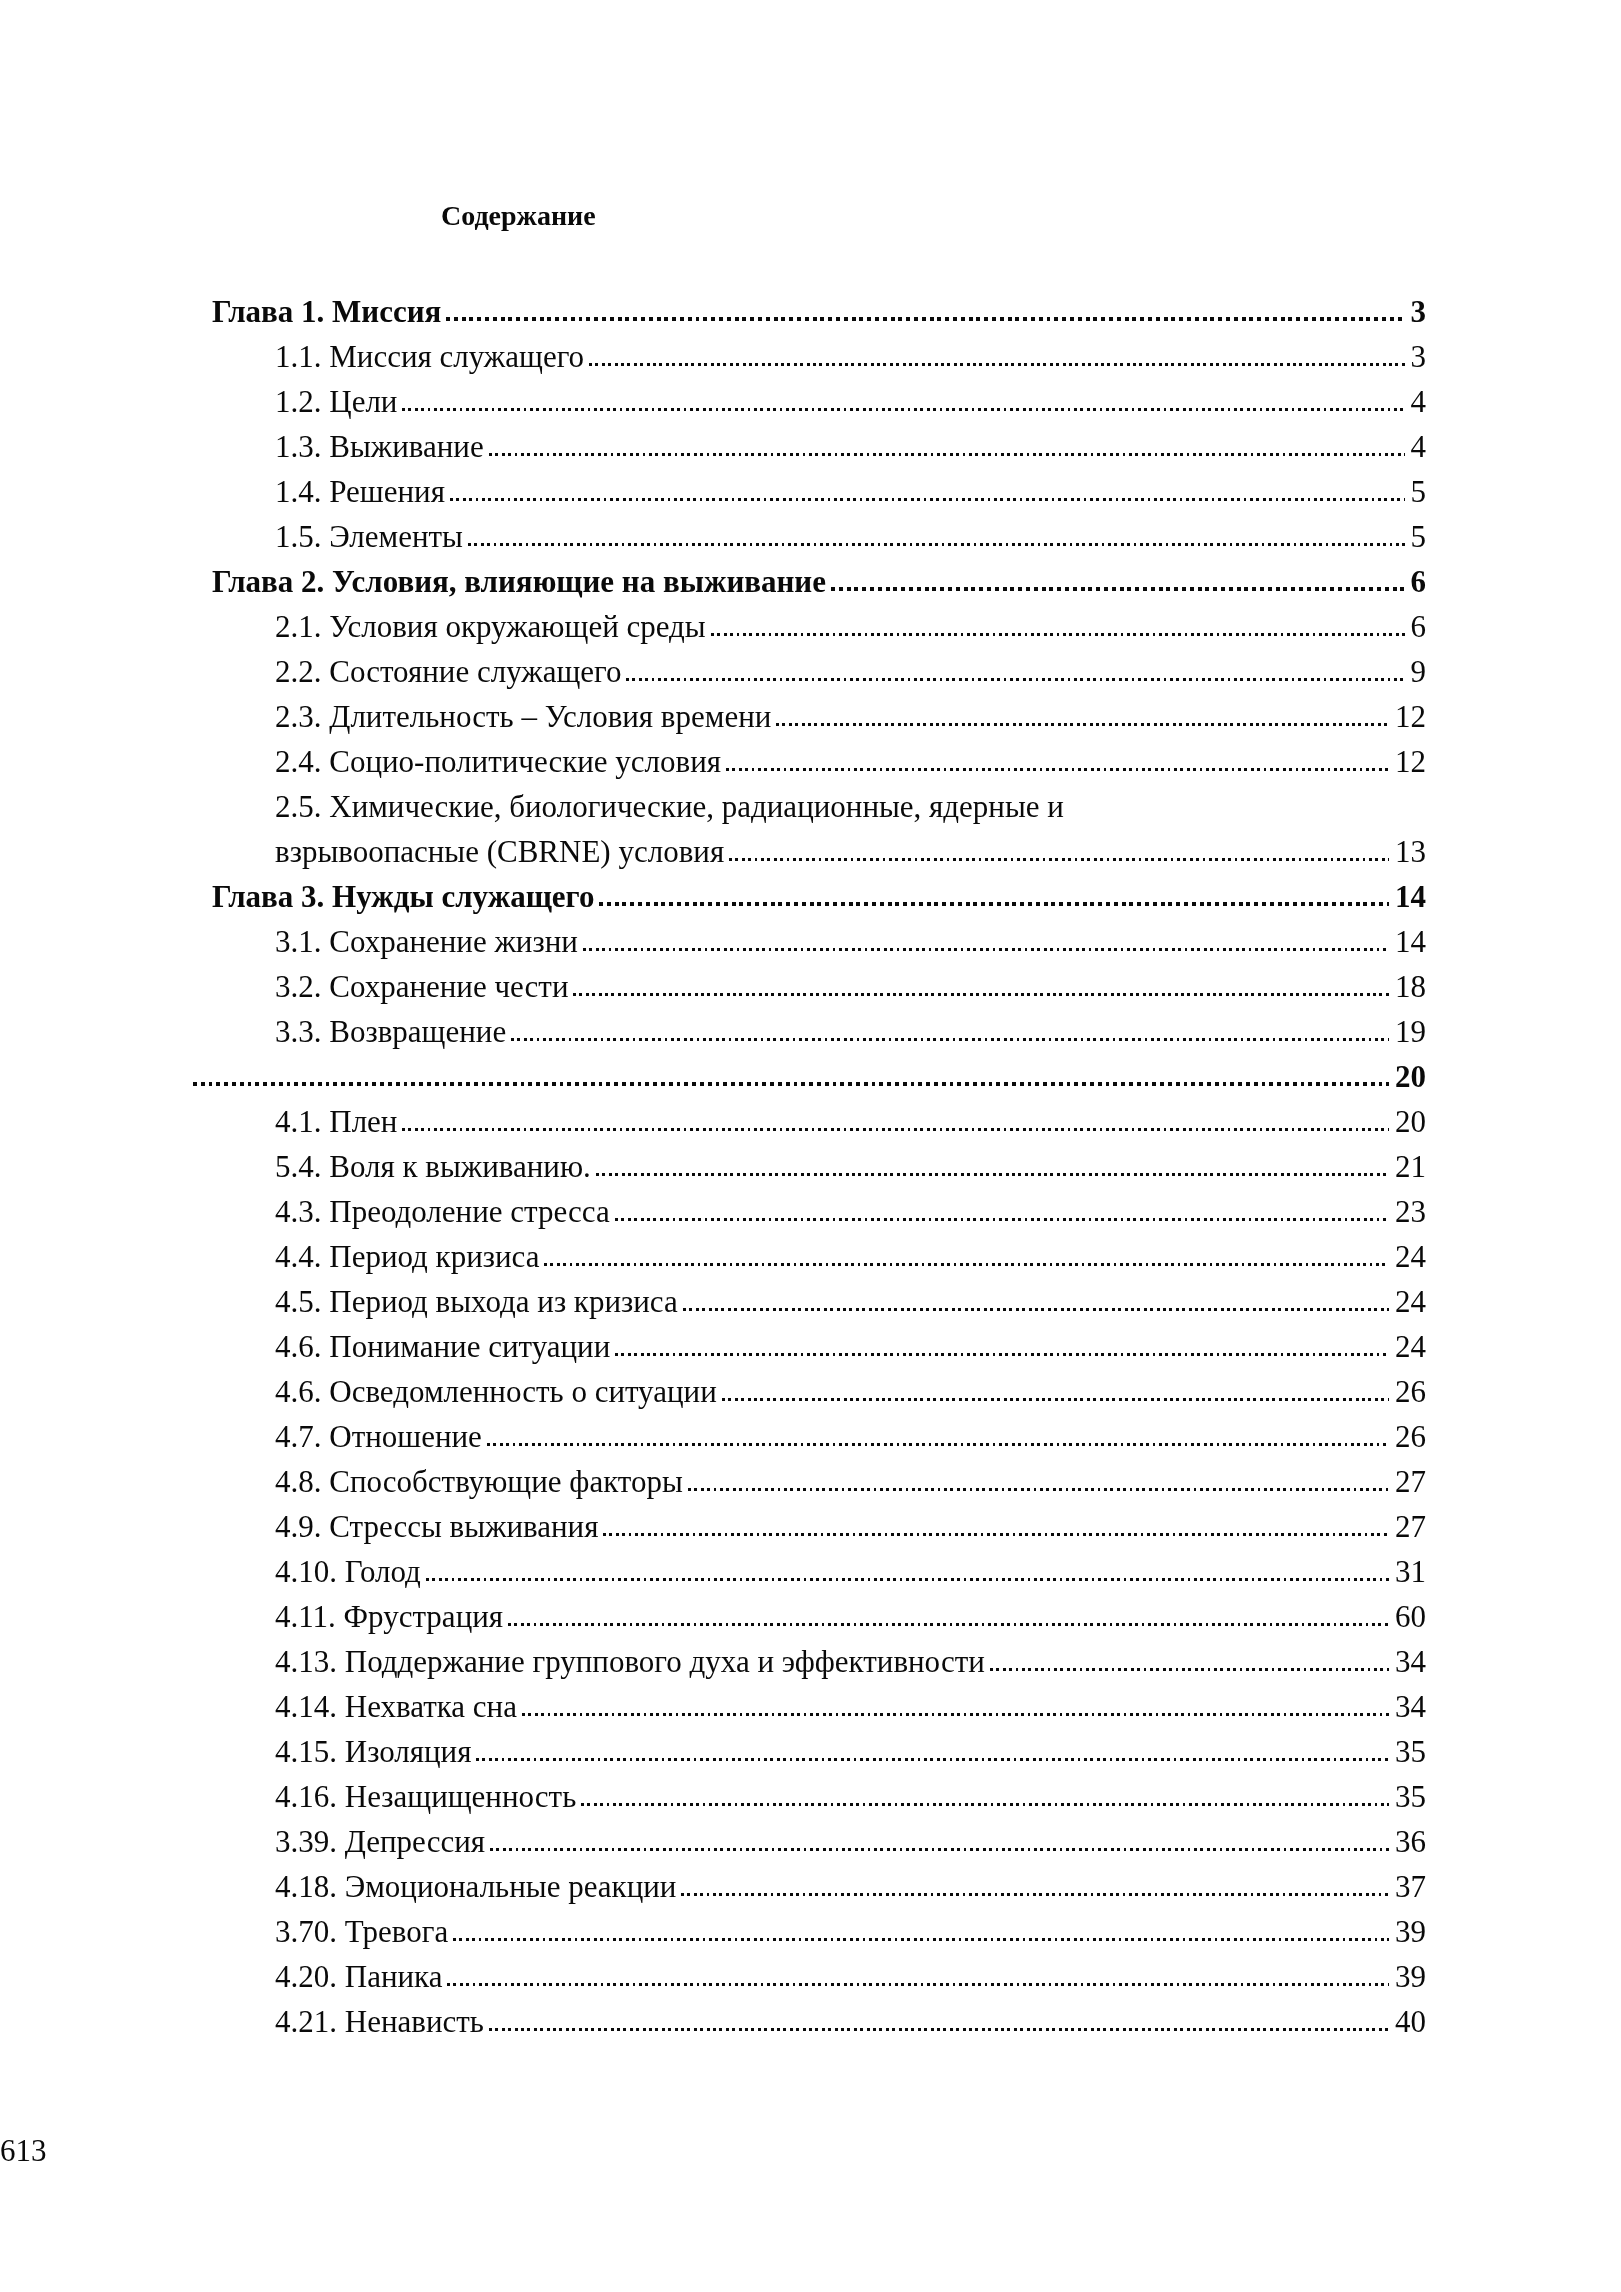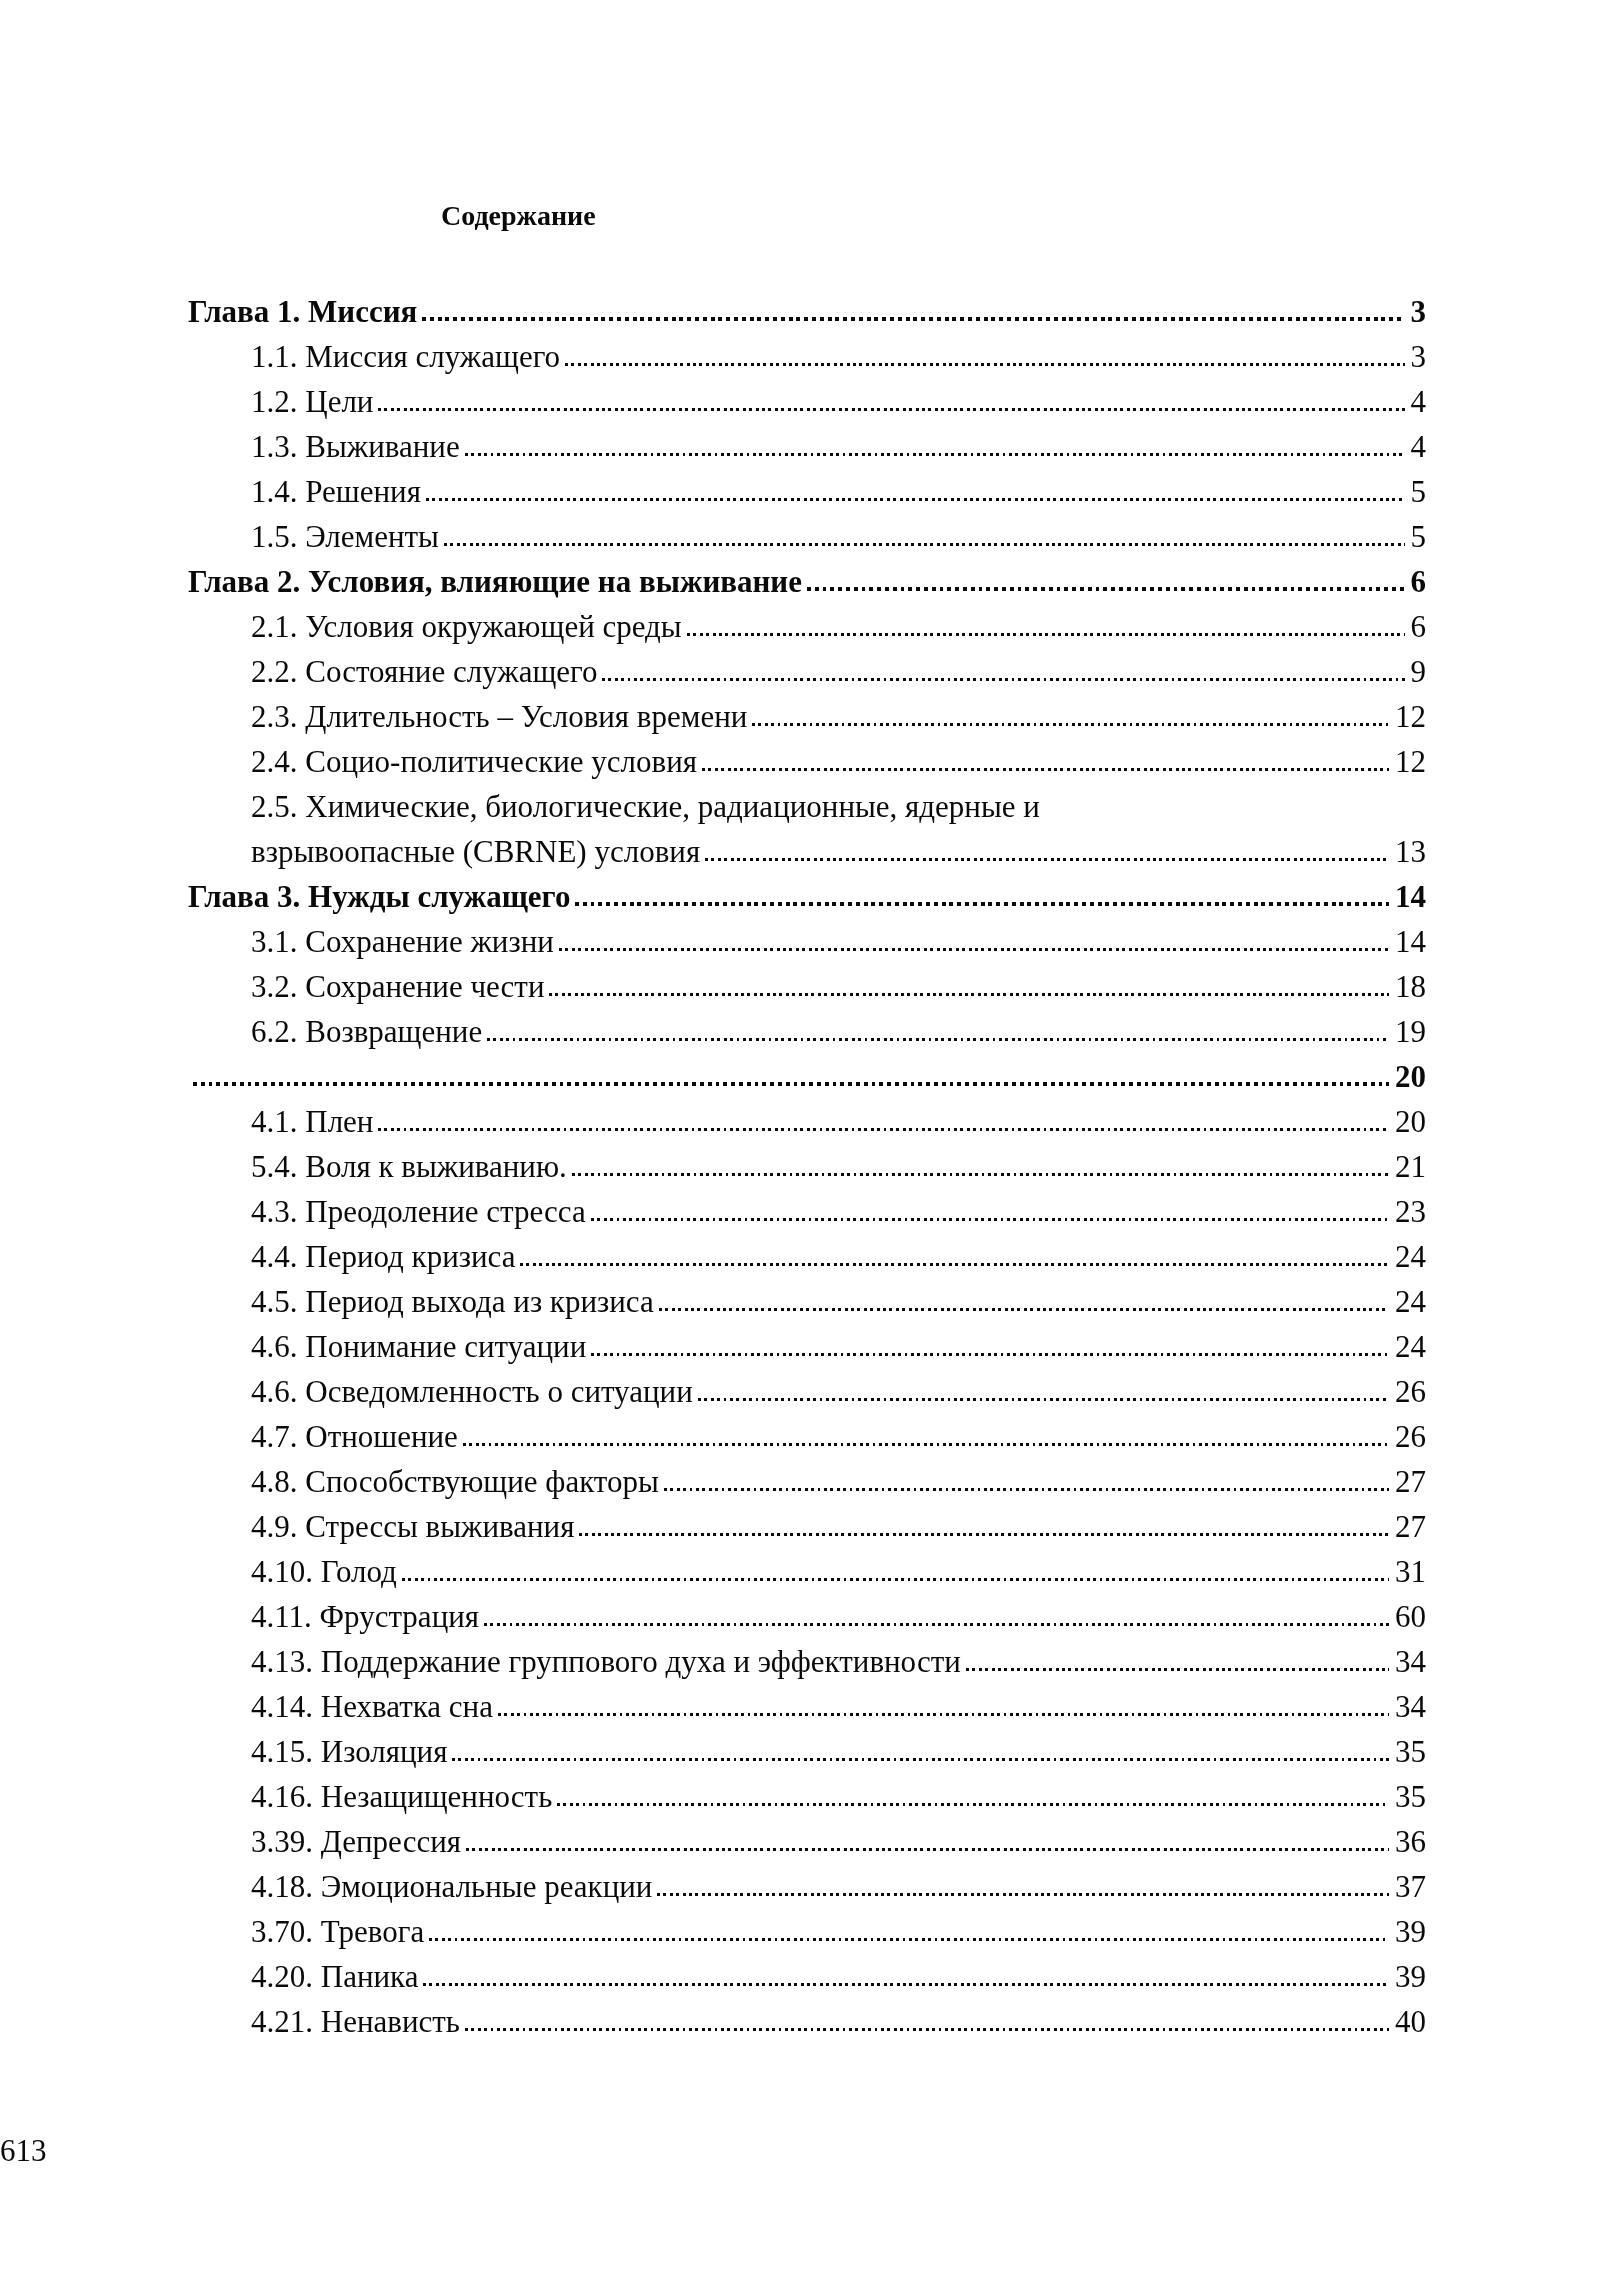"Глава 1. Миссия" .label { margin-left: none -> 24px }
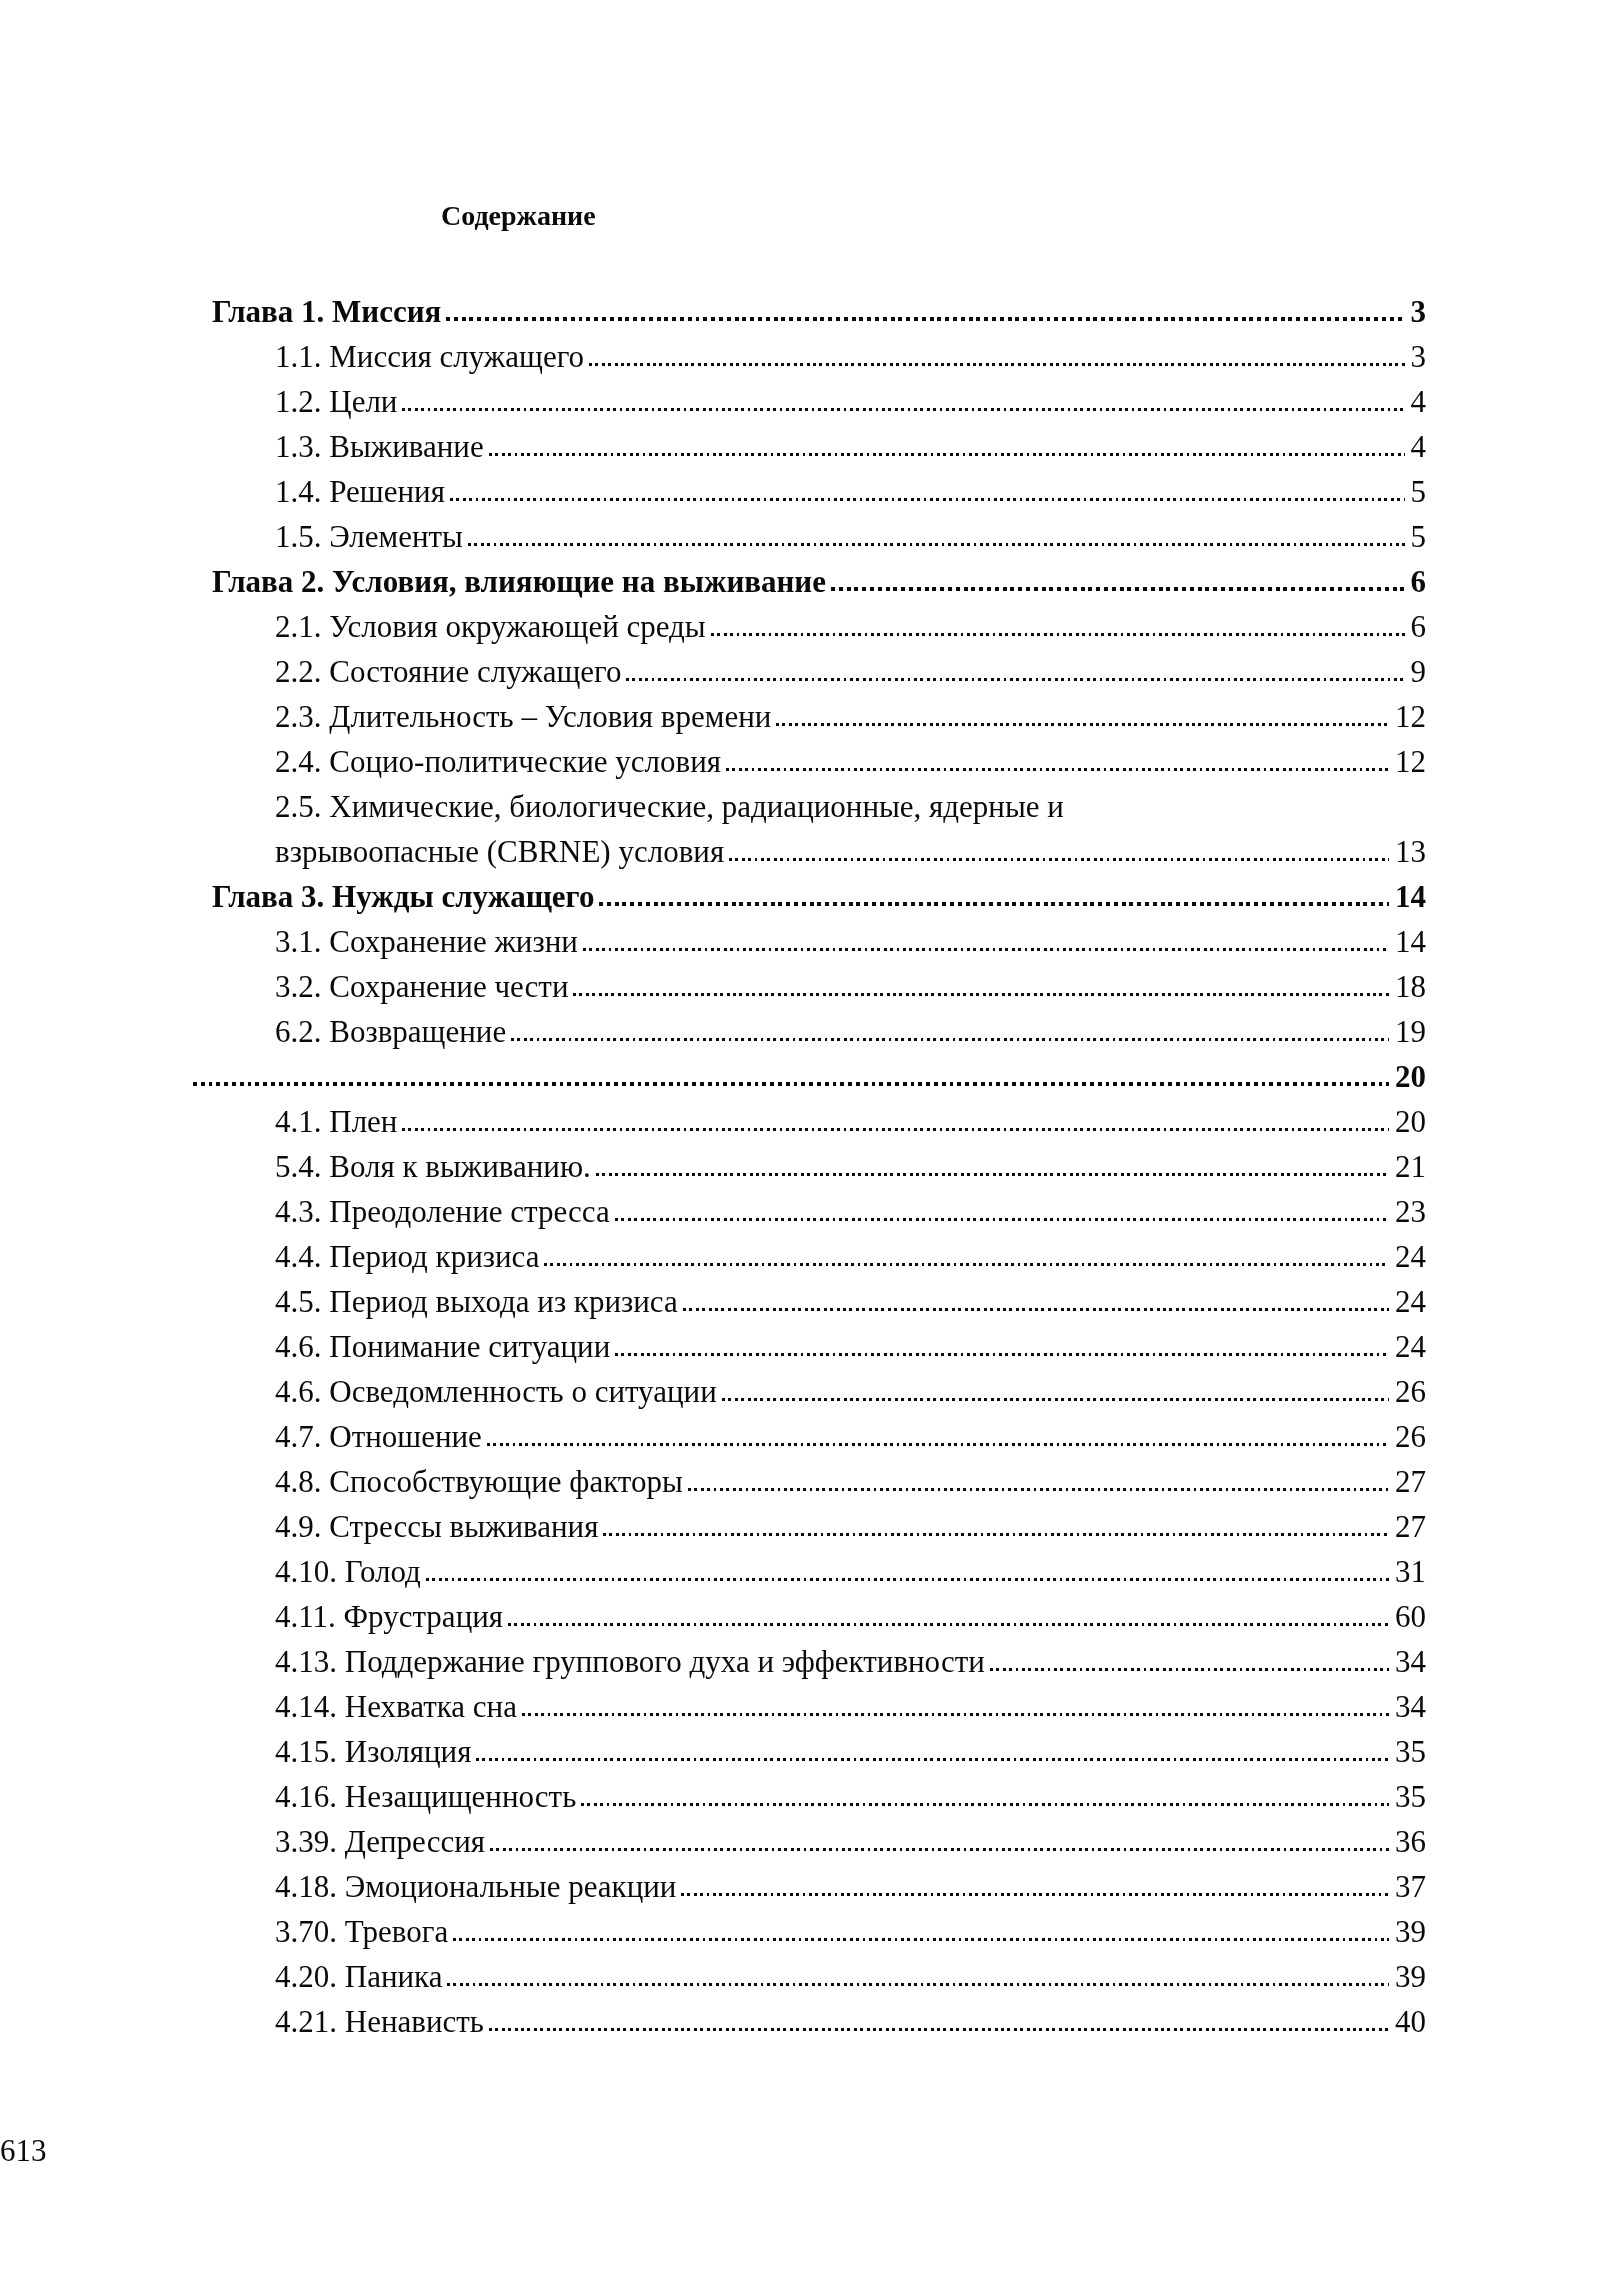"6.2. Возвращение" span.label { text: 6.2 -> 3.3 }
